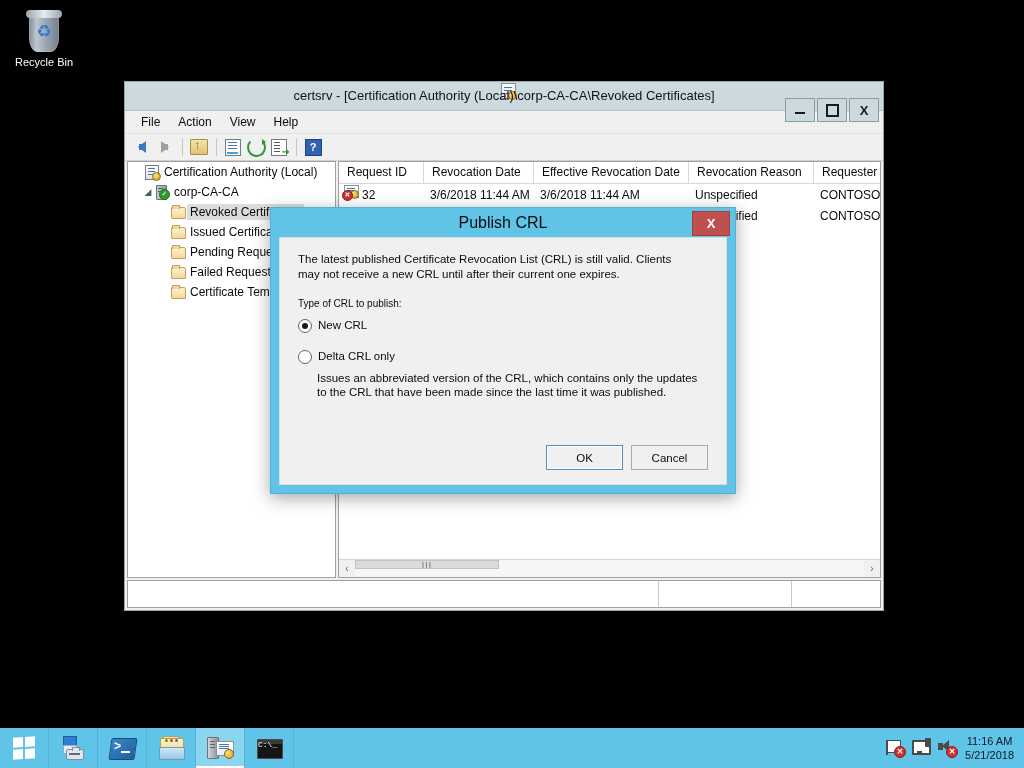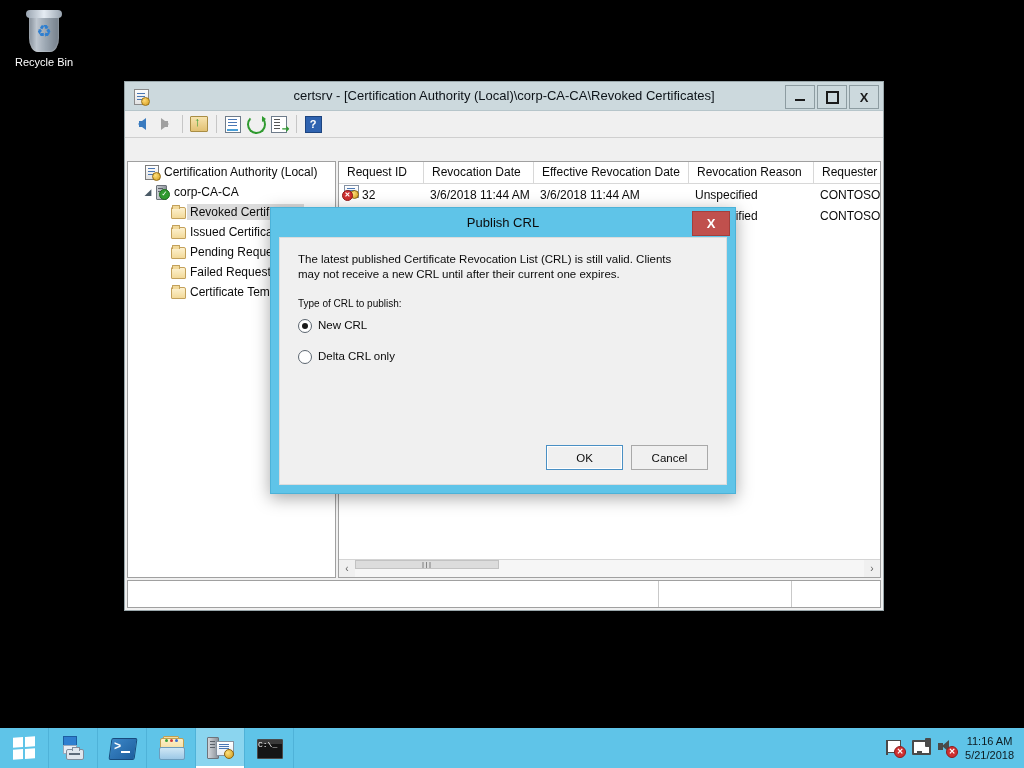"certsrv - [Certification Authority" #titlebar { flex-direction: none -> column }
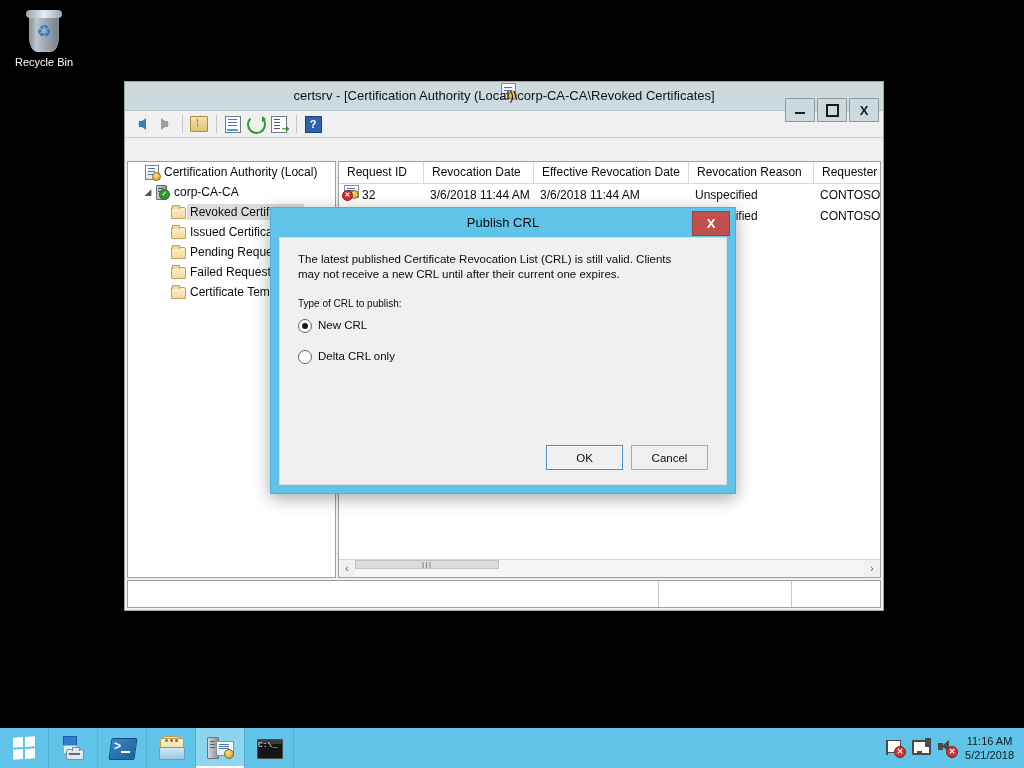"File" div { html: none -> <div> <span>File</span> <span>Action</span> <span>View</span> <span>Help</span> </div> }
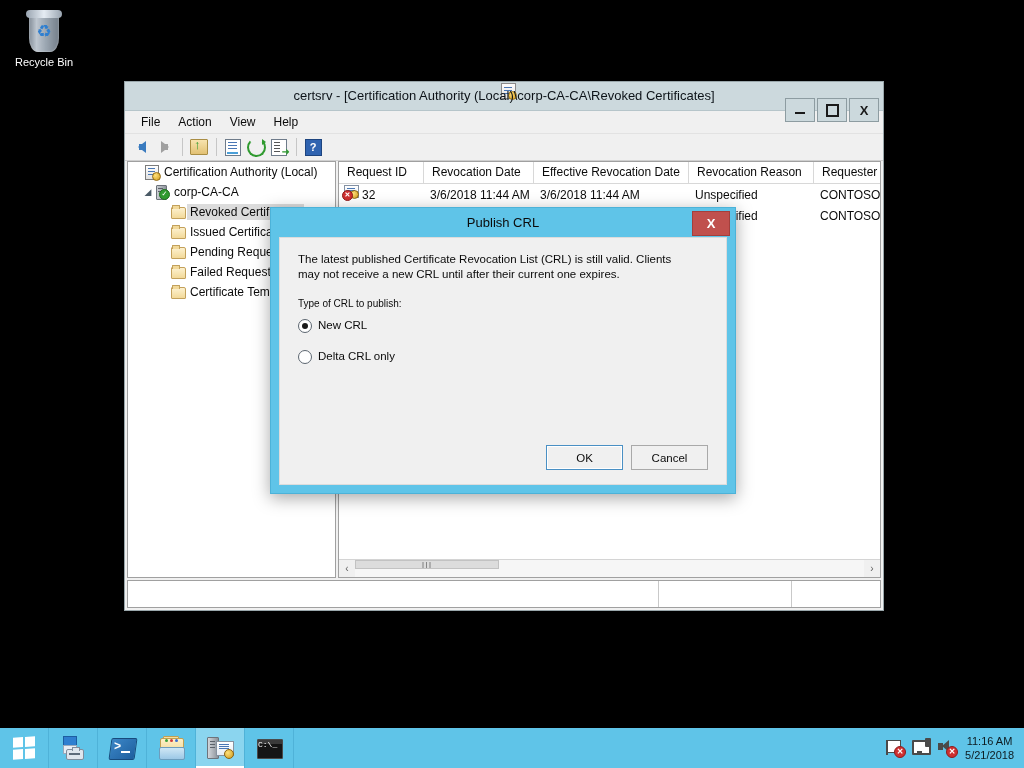"Publish CRL" #dlg-title-text { font-size: 13px -> 16px }
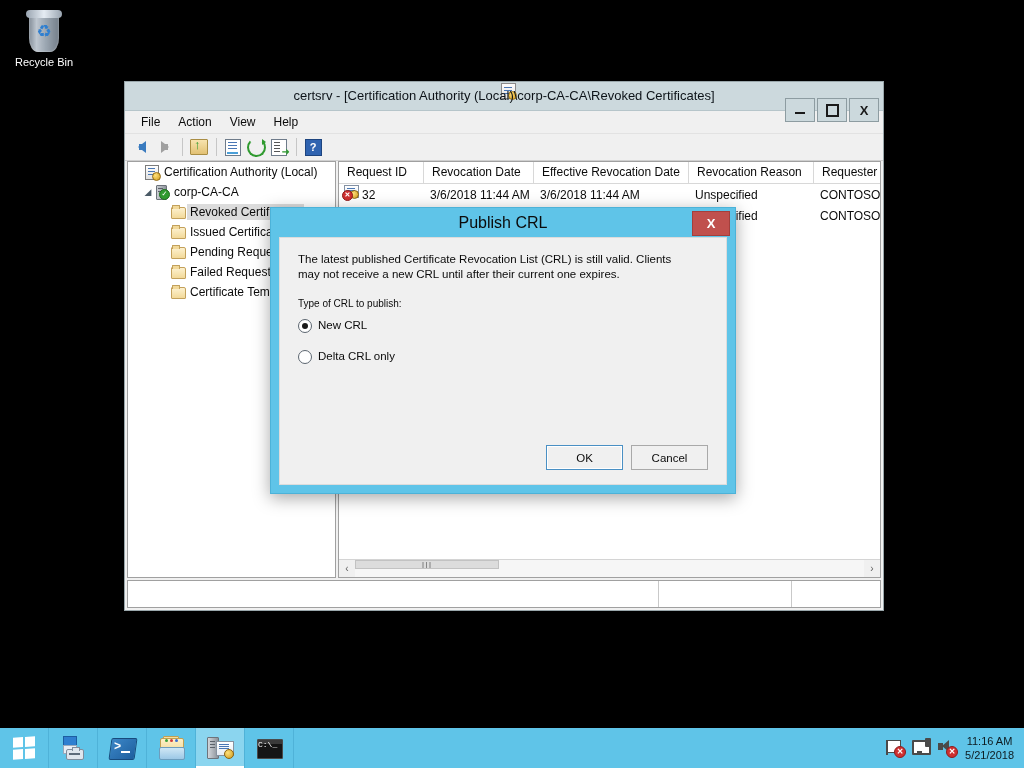"Issues an abbreviated version of" div.radio-desc { html: none -> <div>Issues an abbreviated version of the CRL, which contains only the updates to the CRL that have been made since the last time it was published.</div> }
